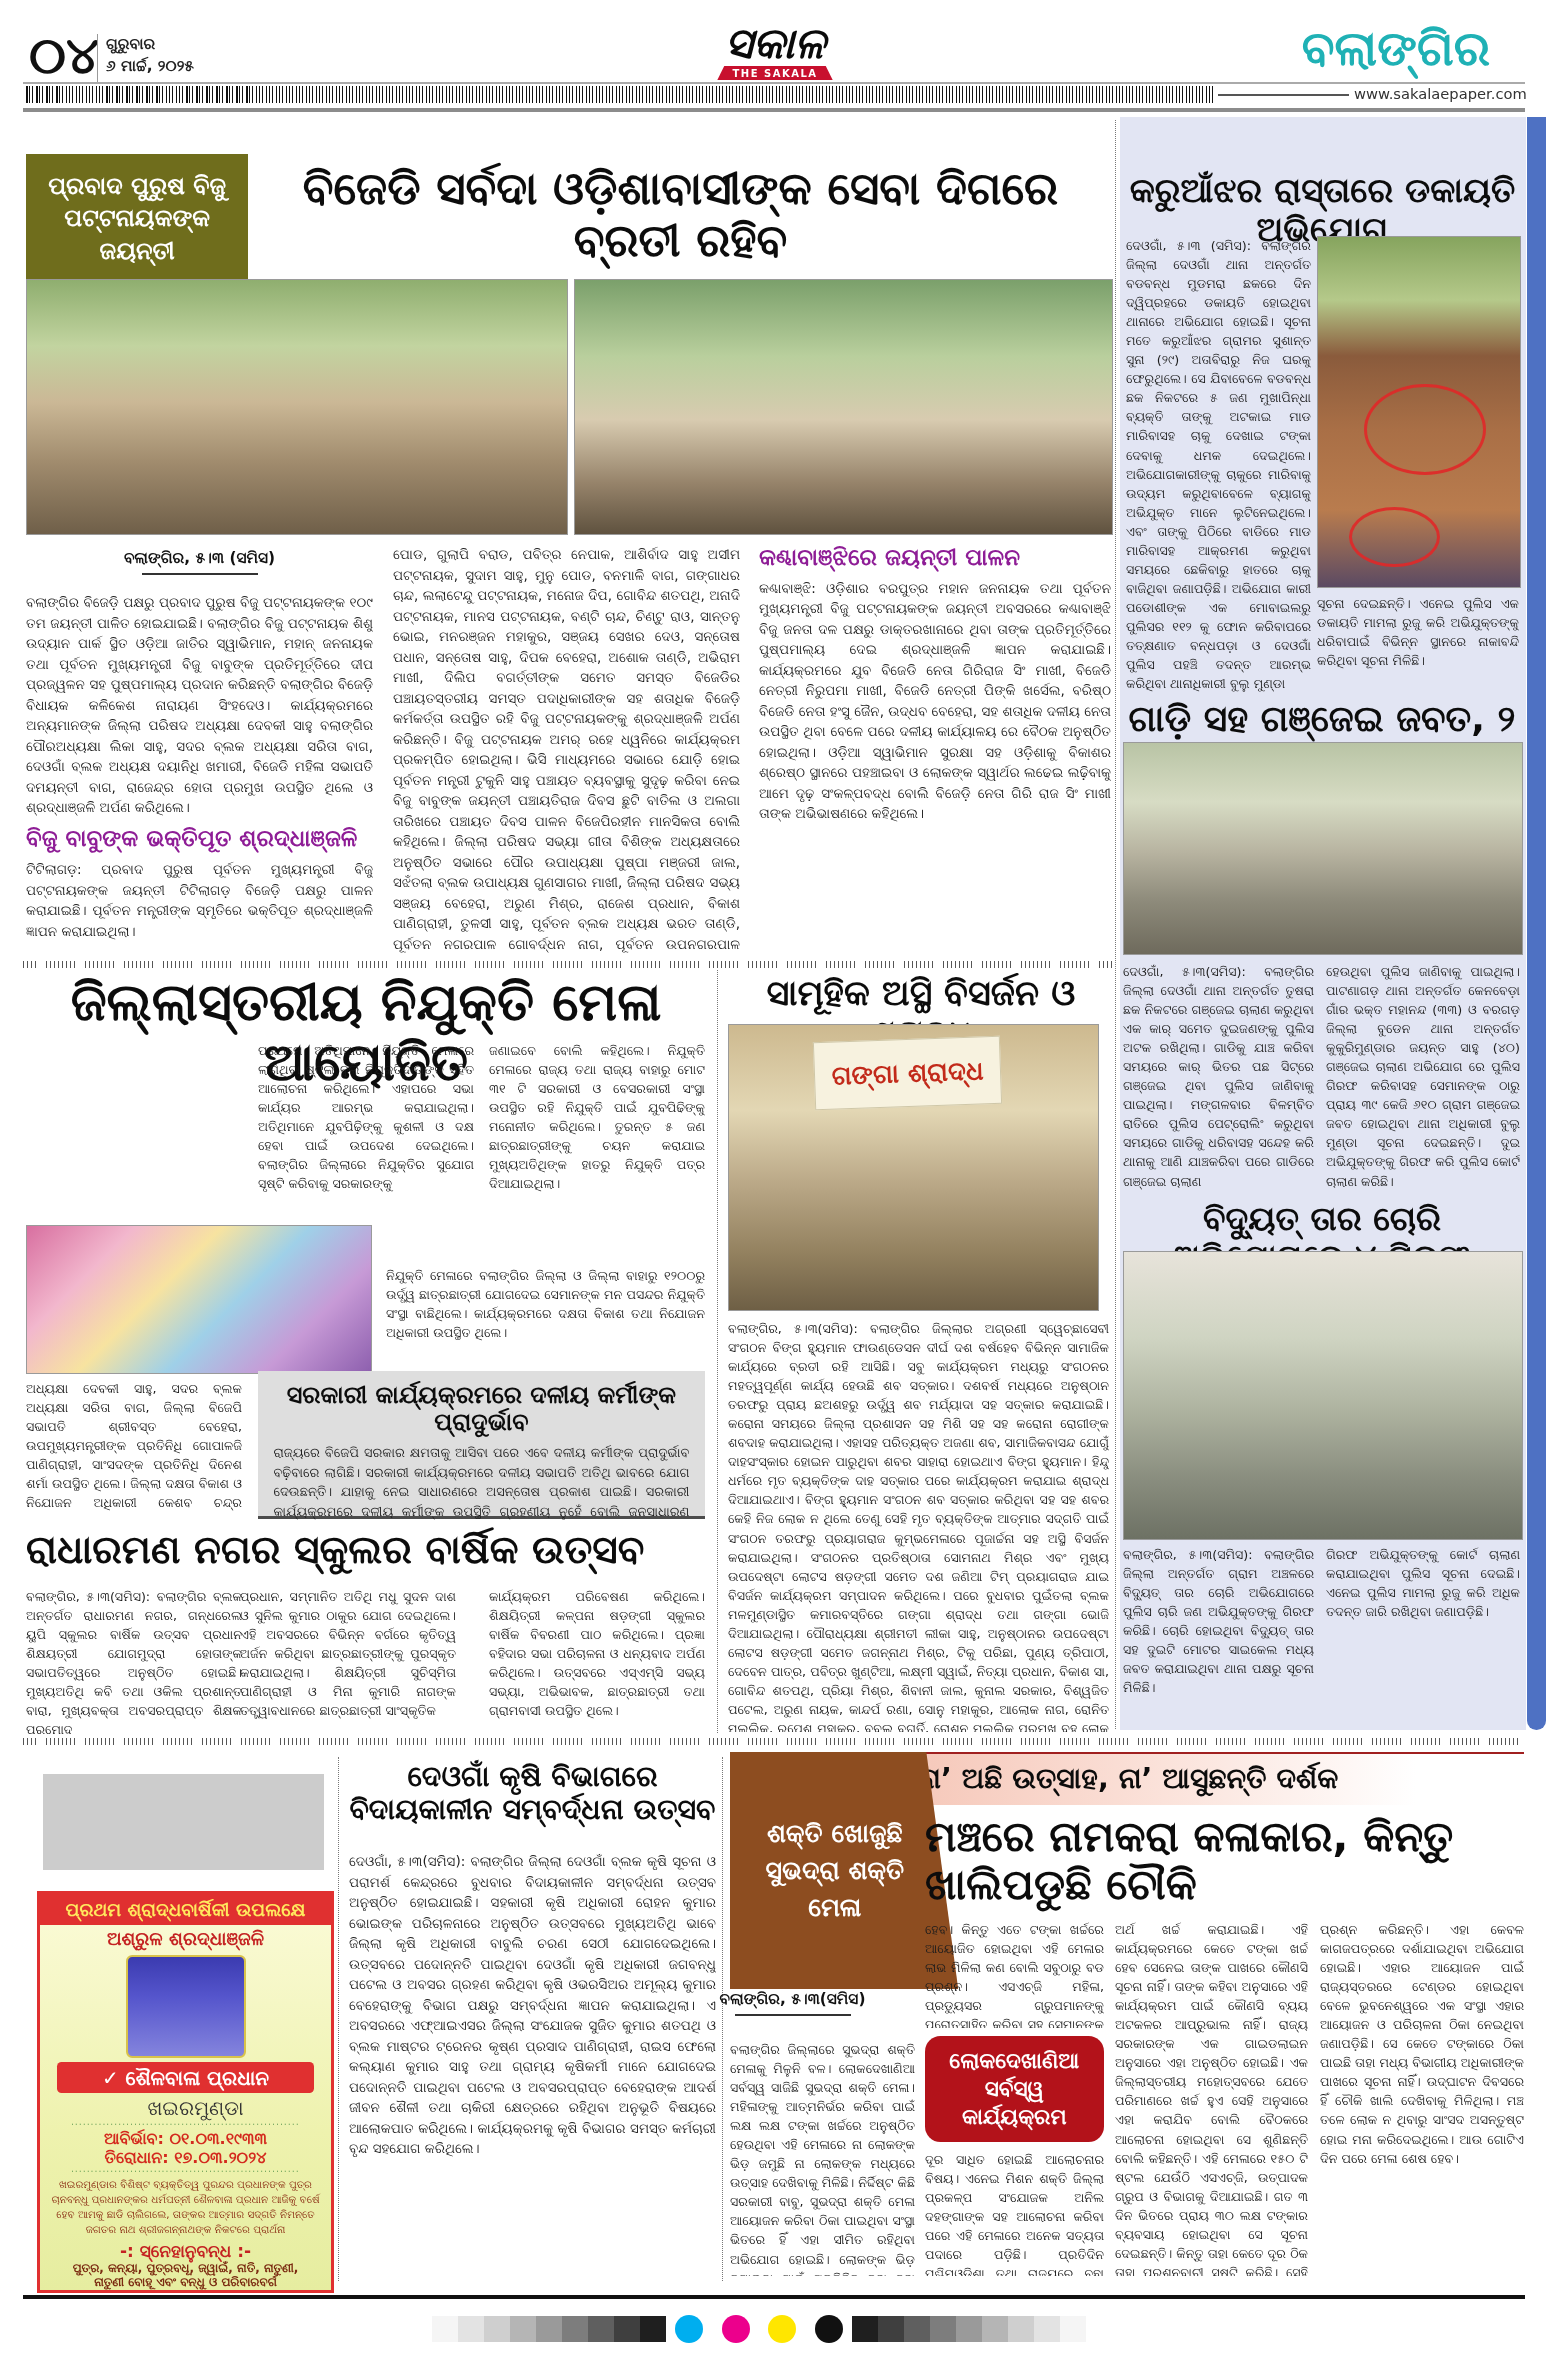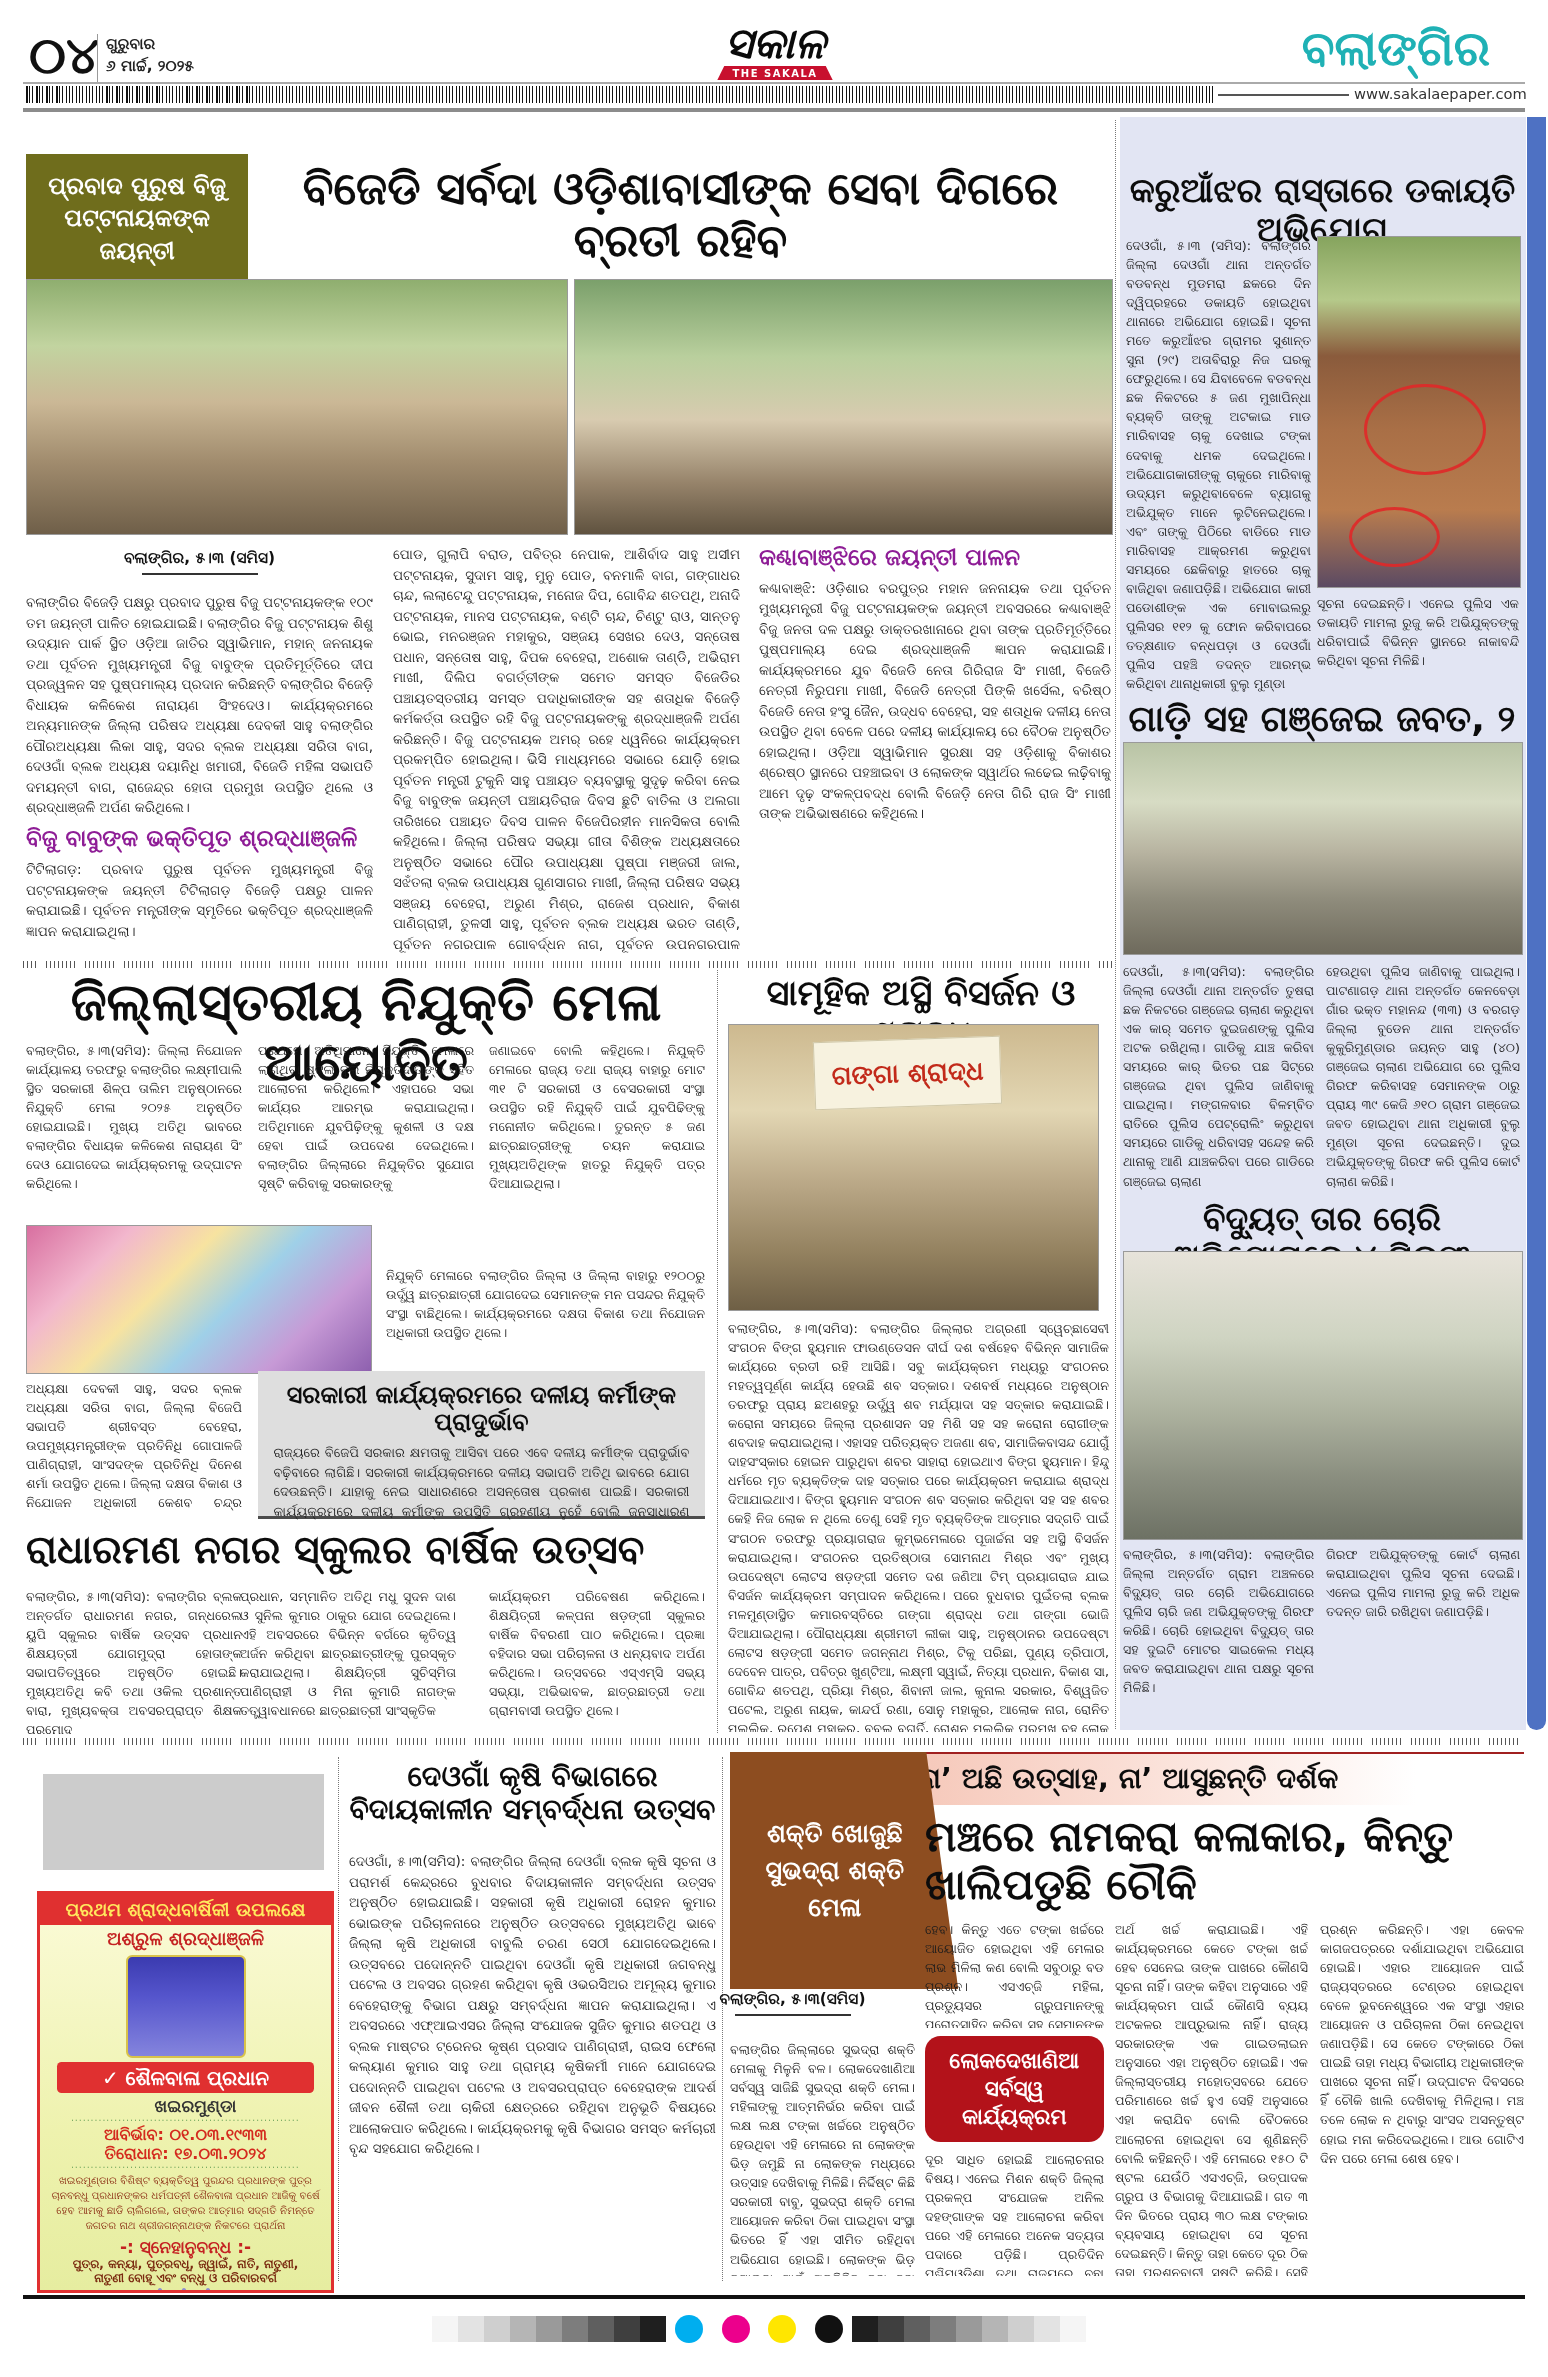"ବଲାଙ୍ଗିର, ୫।୩(ସମିସ): ଜିଲ୍ଲା ନିଯୋଜନ" div.abs { html: <div>ବଲାଙ୍ଗିର, ୫।୩(ସମିସ): ଜିଲ୍ଲା ନିଯୋଜନ କାର୍ଯ୍ୟାଳୟ ତରଫରୁ ବଲାଙ୍ଗିର ଲକ୍ଷ୍ମୀପାଲି ସ୍ଥିତ ସରକାରୀ ଶିଳ୍ପ ତାଲିମ ଅନୁଷ୍ଠାନରେ ନିଯୁକ୍ତି ମେଳା ୨୦୨୫ ଅନୁଷ୍ଠିତ ହୋଇଯାଇଛି। ମୁଖ୍ୟ ଅତିଥି ଭାବରେ ବଲାଙ୍ଗିର ବିଧାୟକ କଳିକେଶ ନାରାୟଣ ସିଂ ଦେଓ ଯୋଗଦେଇ କାର୍ଯ୍ୟକ୍ରମକୁ ଉଦ୍‌ଘାଟନ କରିଥିଲେ।</div> -> none }
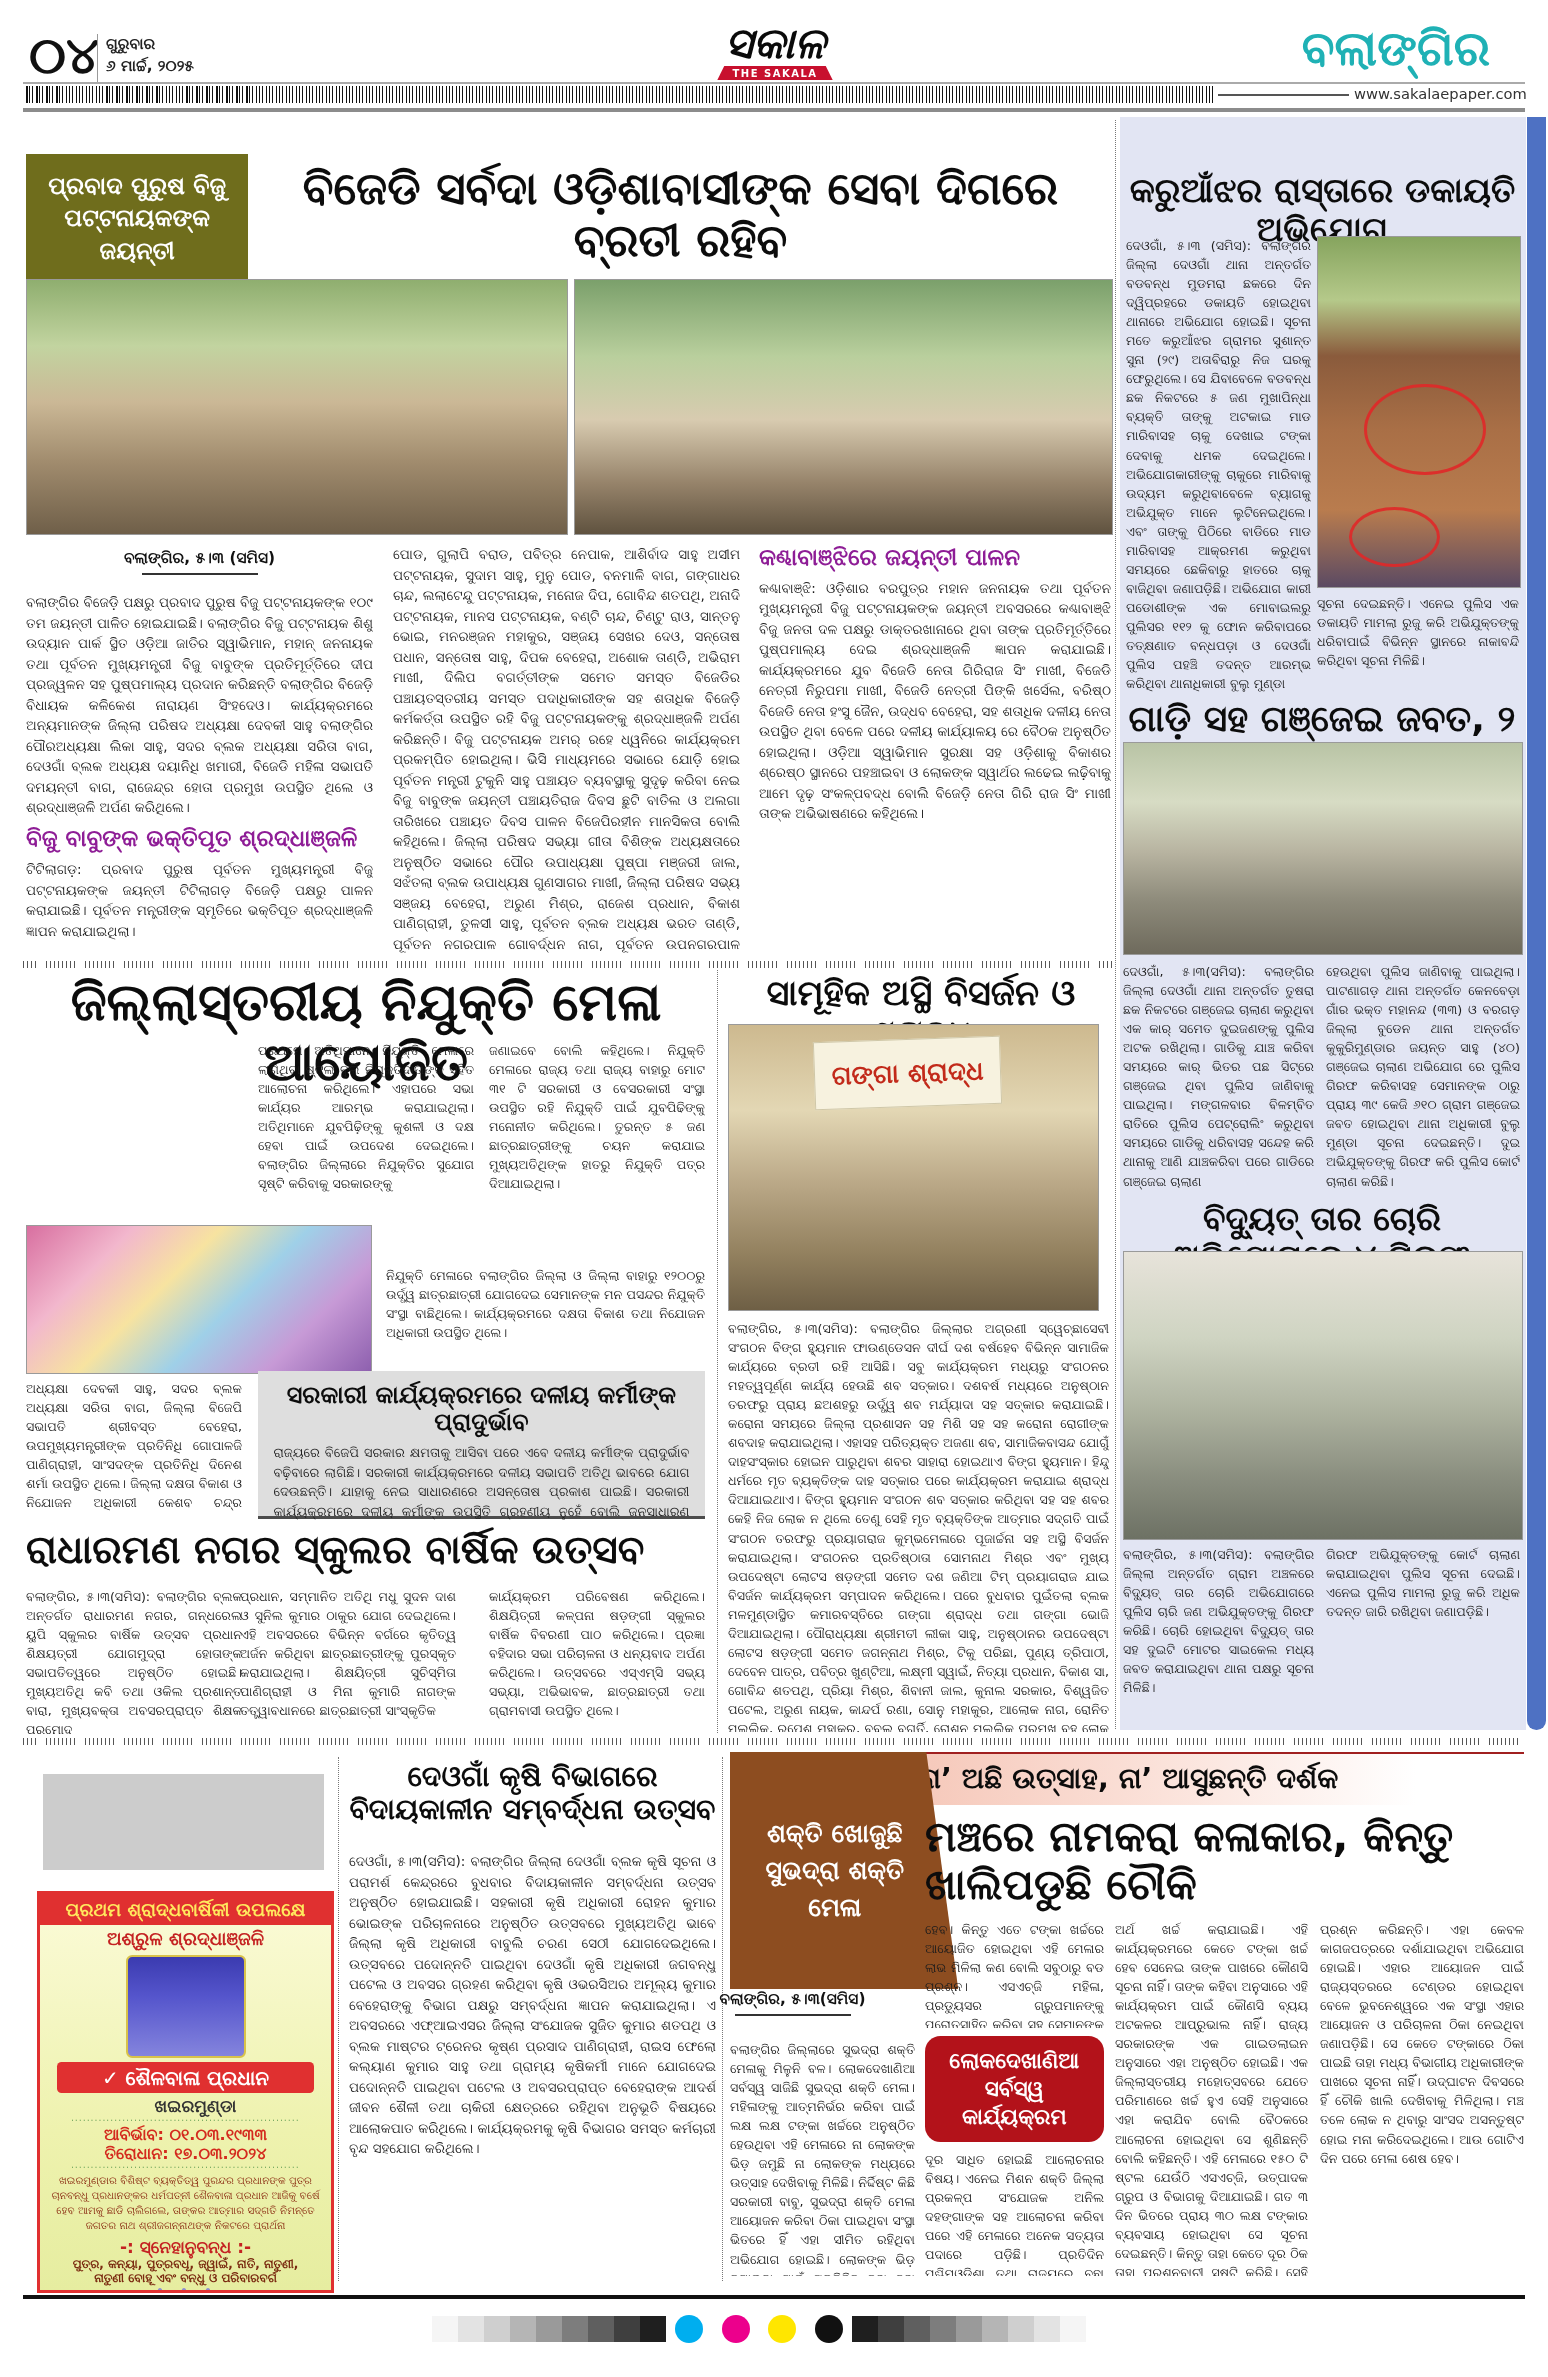"ଖଇରମୁଣ୍ଡା" div { font-size: 17px -> 20px; font-weight: bold -> normal }
